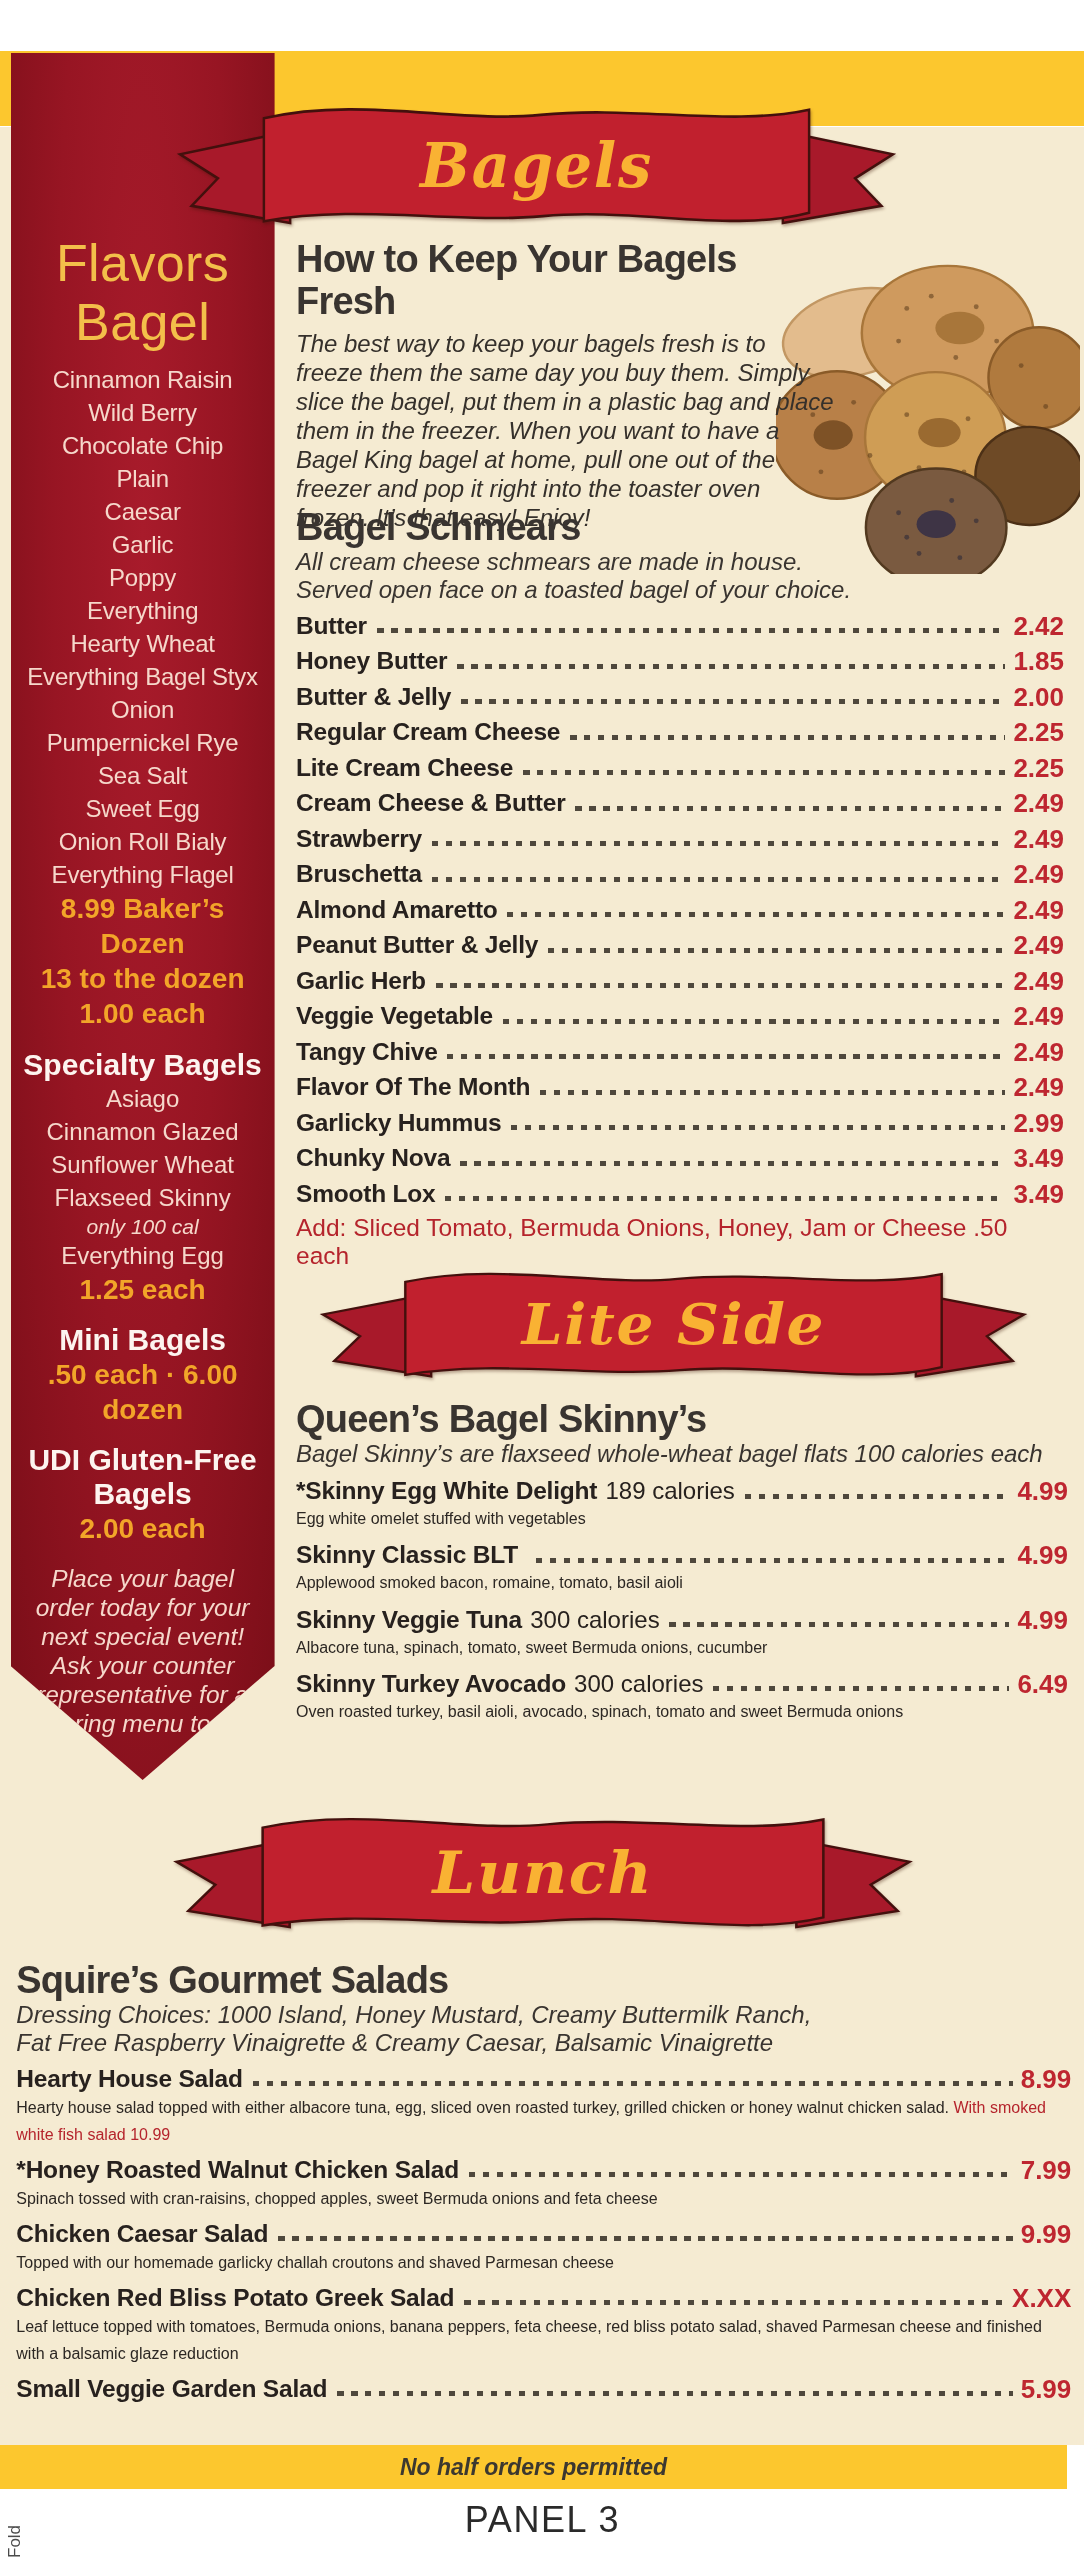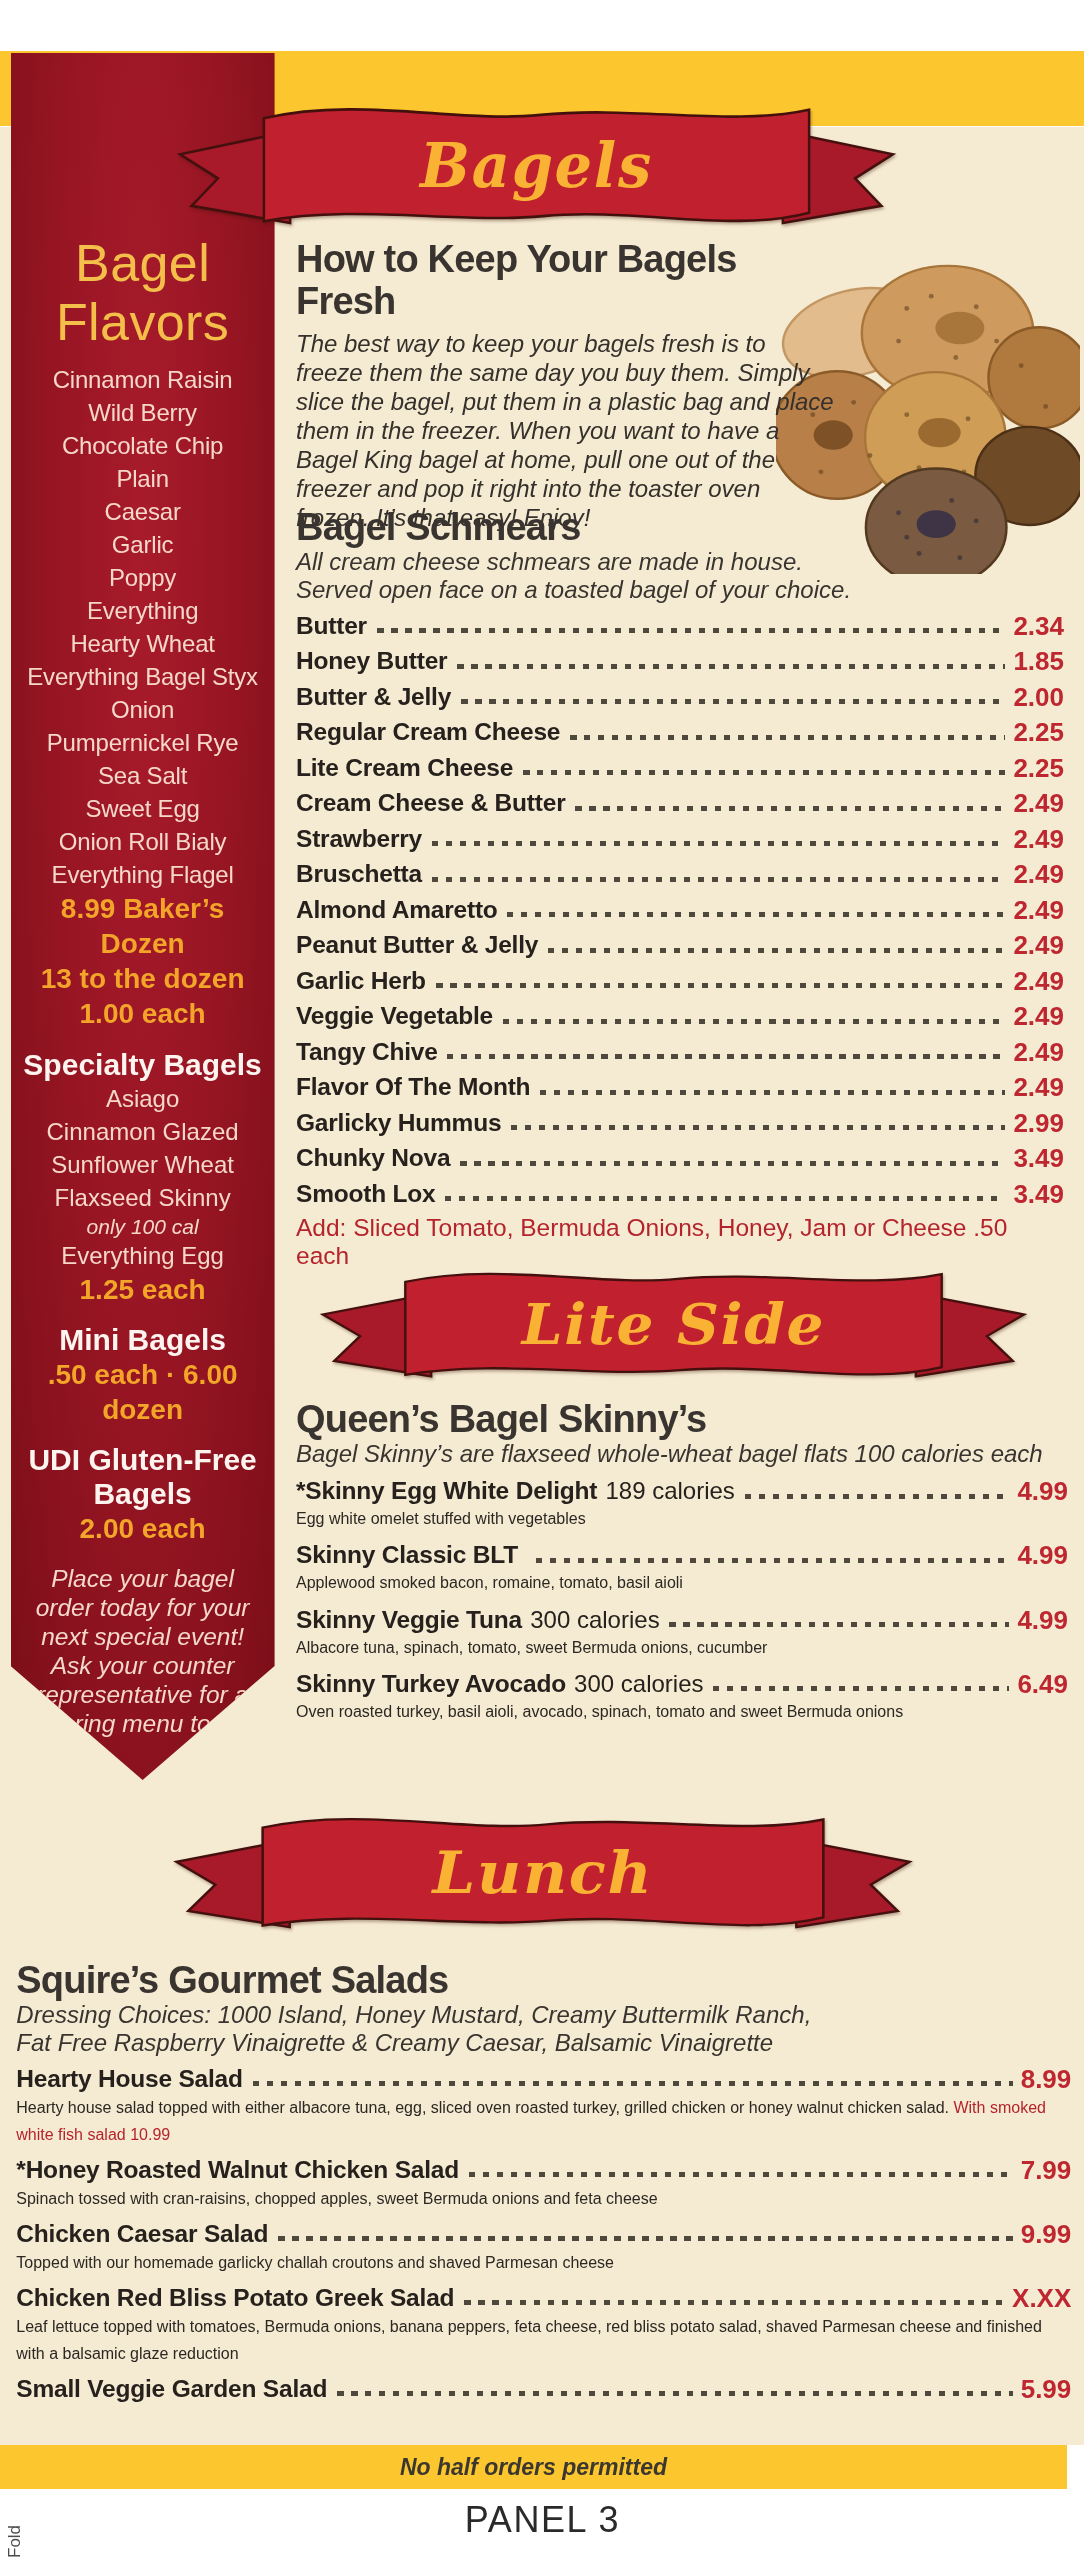"Bagel" div { order: before "Flavors" -> after "Flavors" }
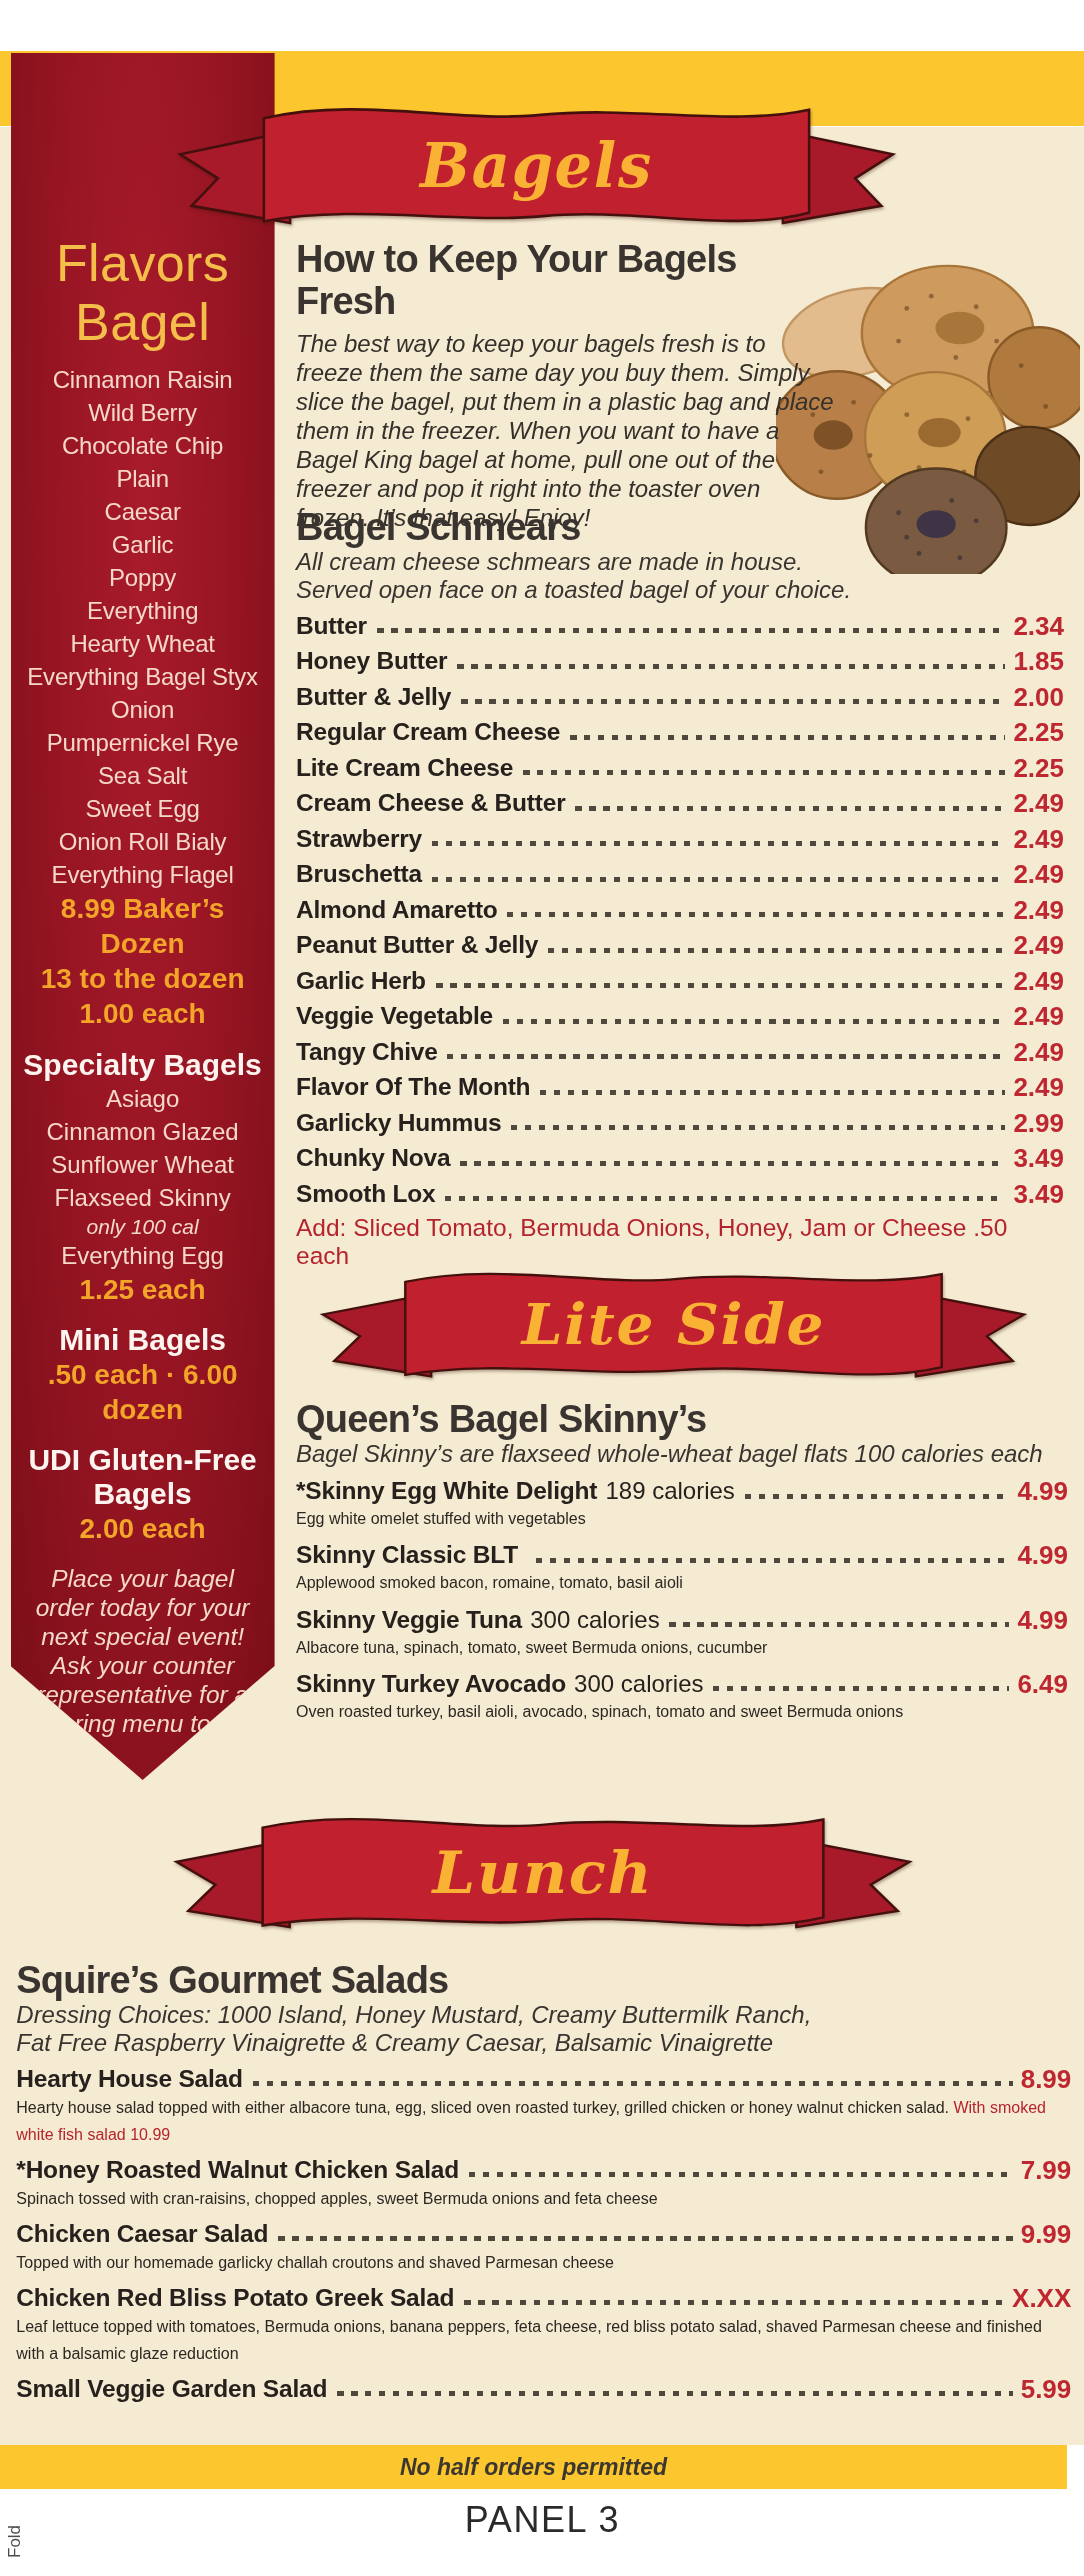"2.34" span.pr { text: 2.34 -> 2.42 }
